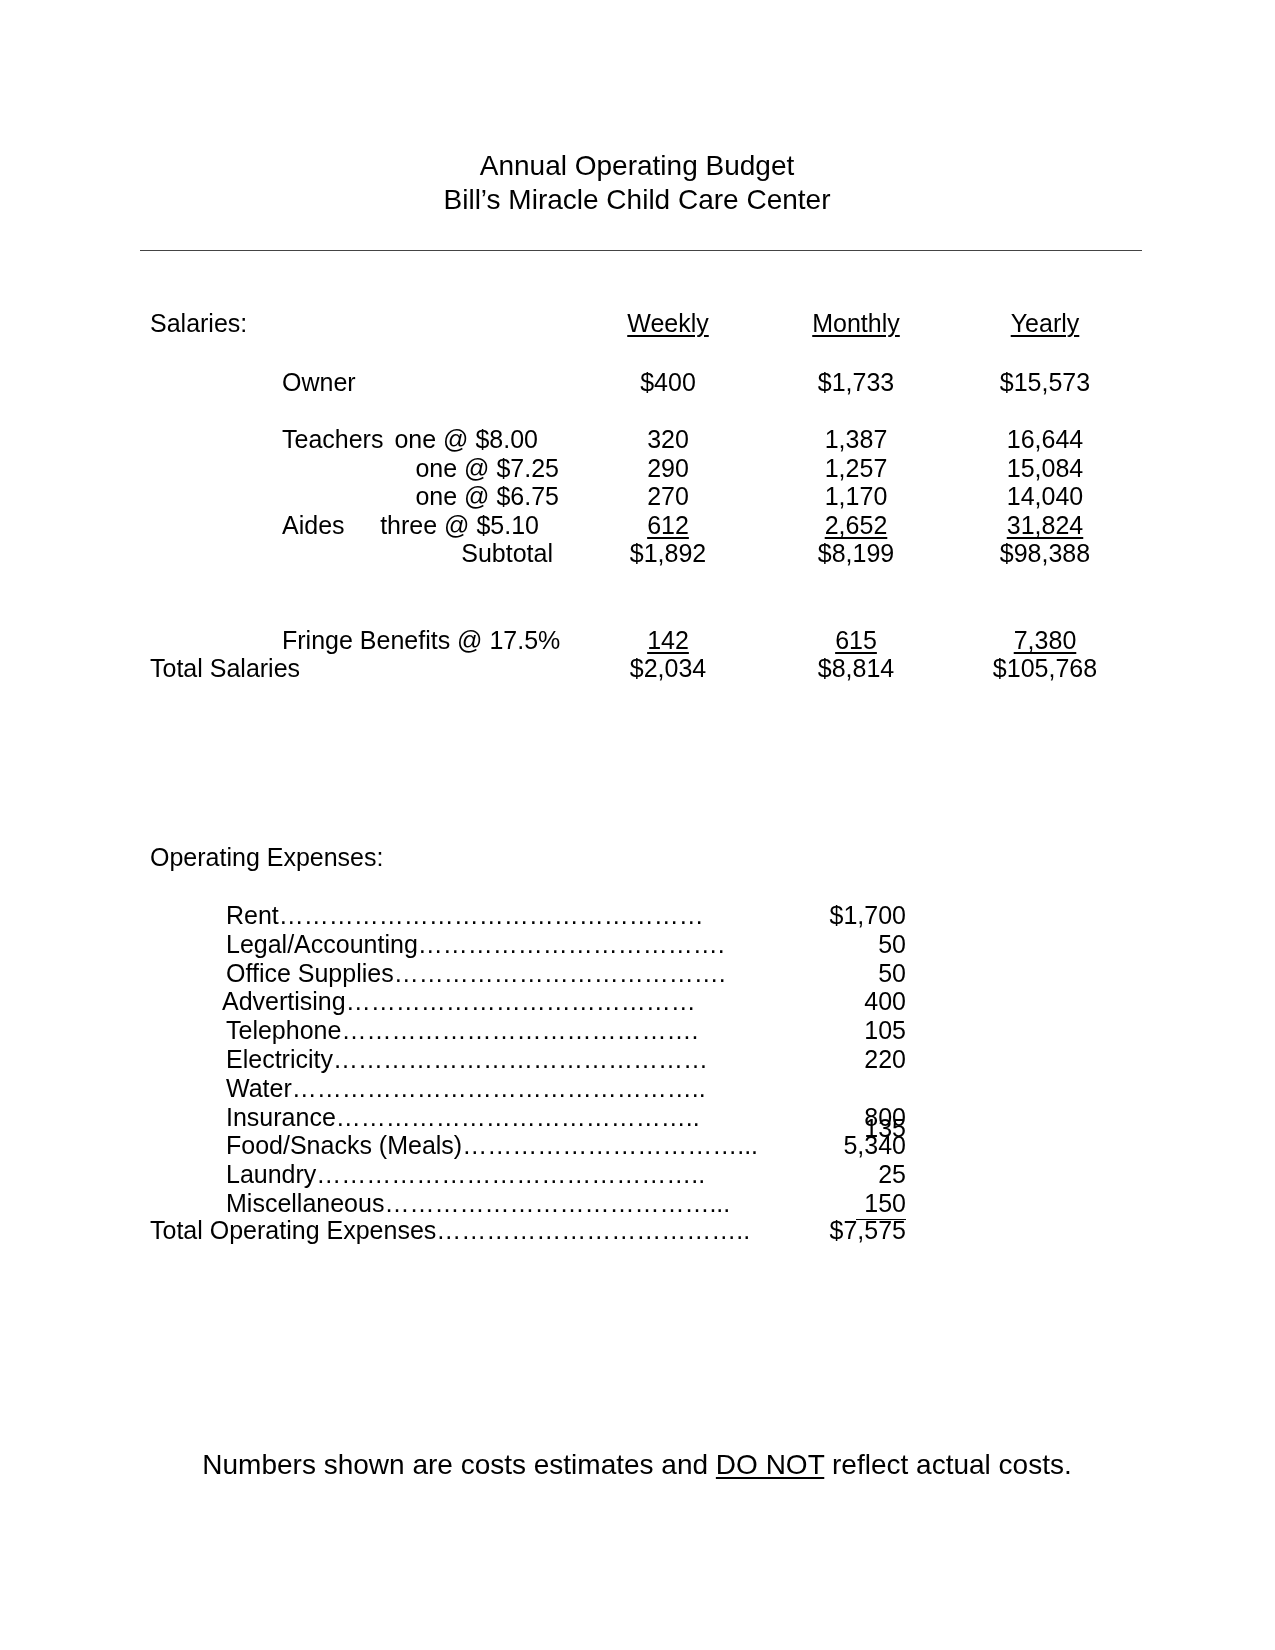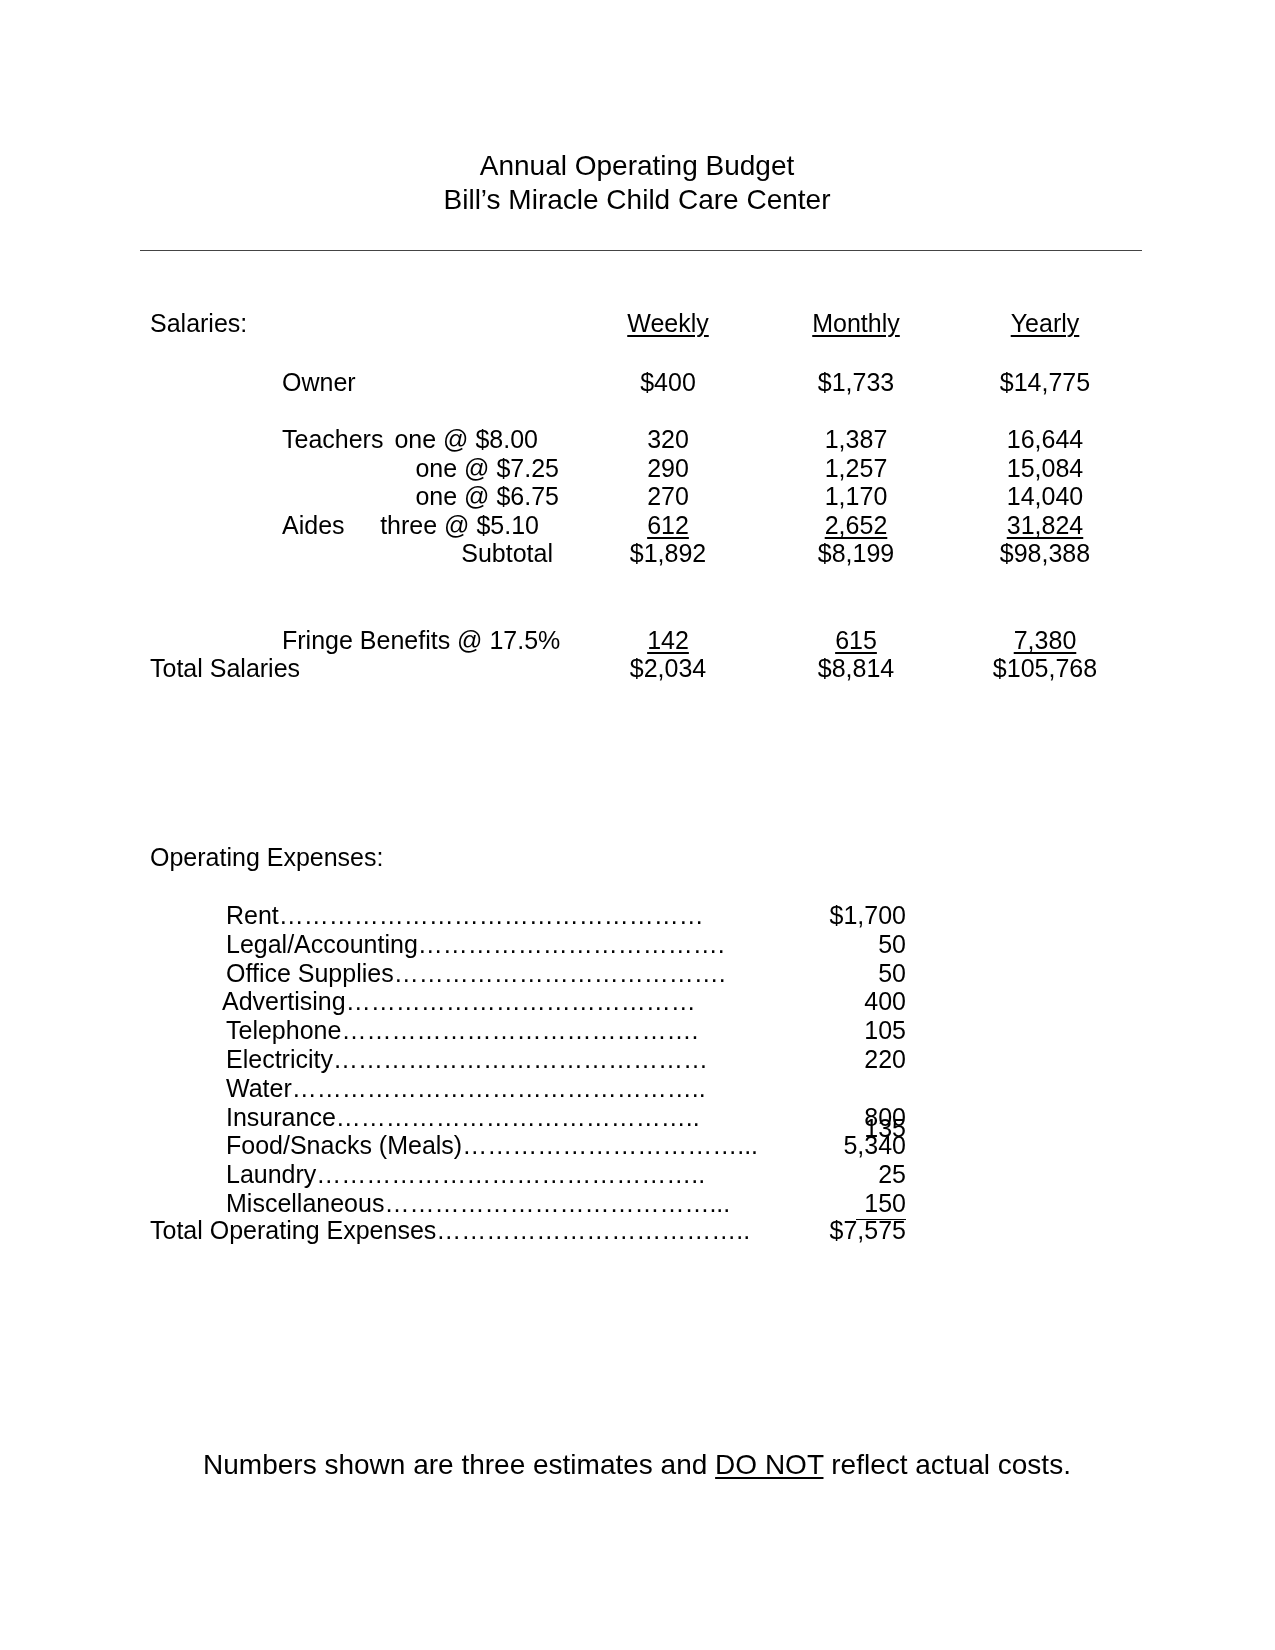"$14,775" div.abs { text: $14,775 -> $15,573 }
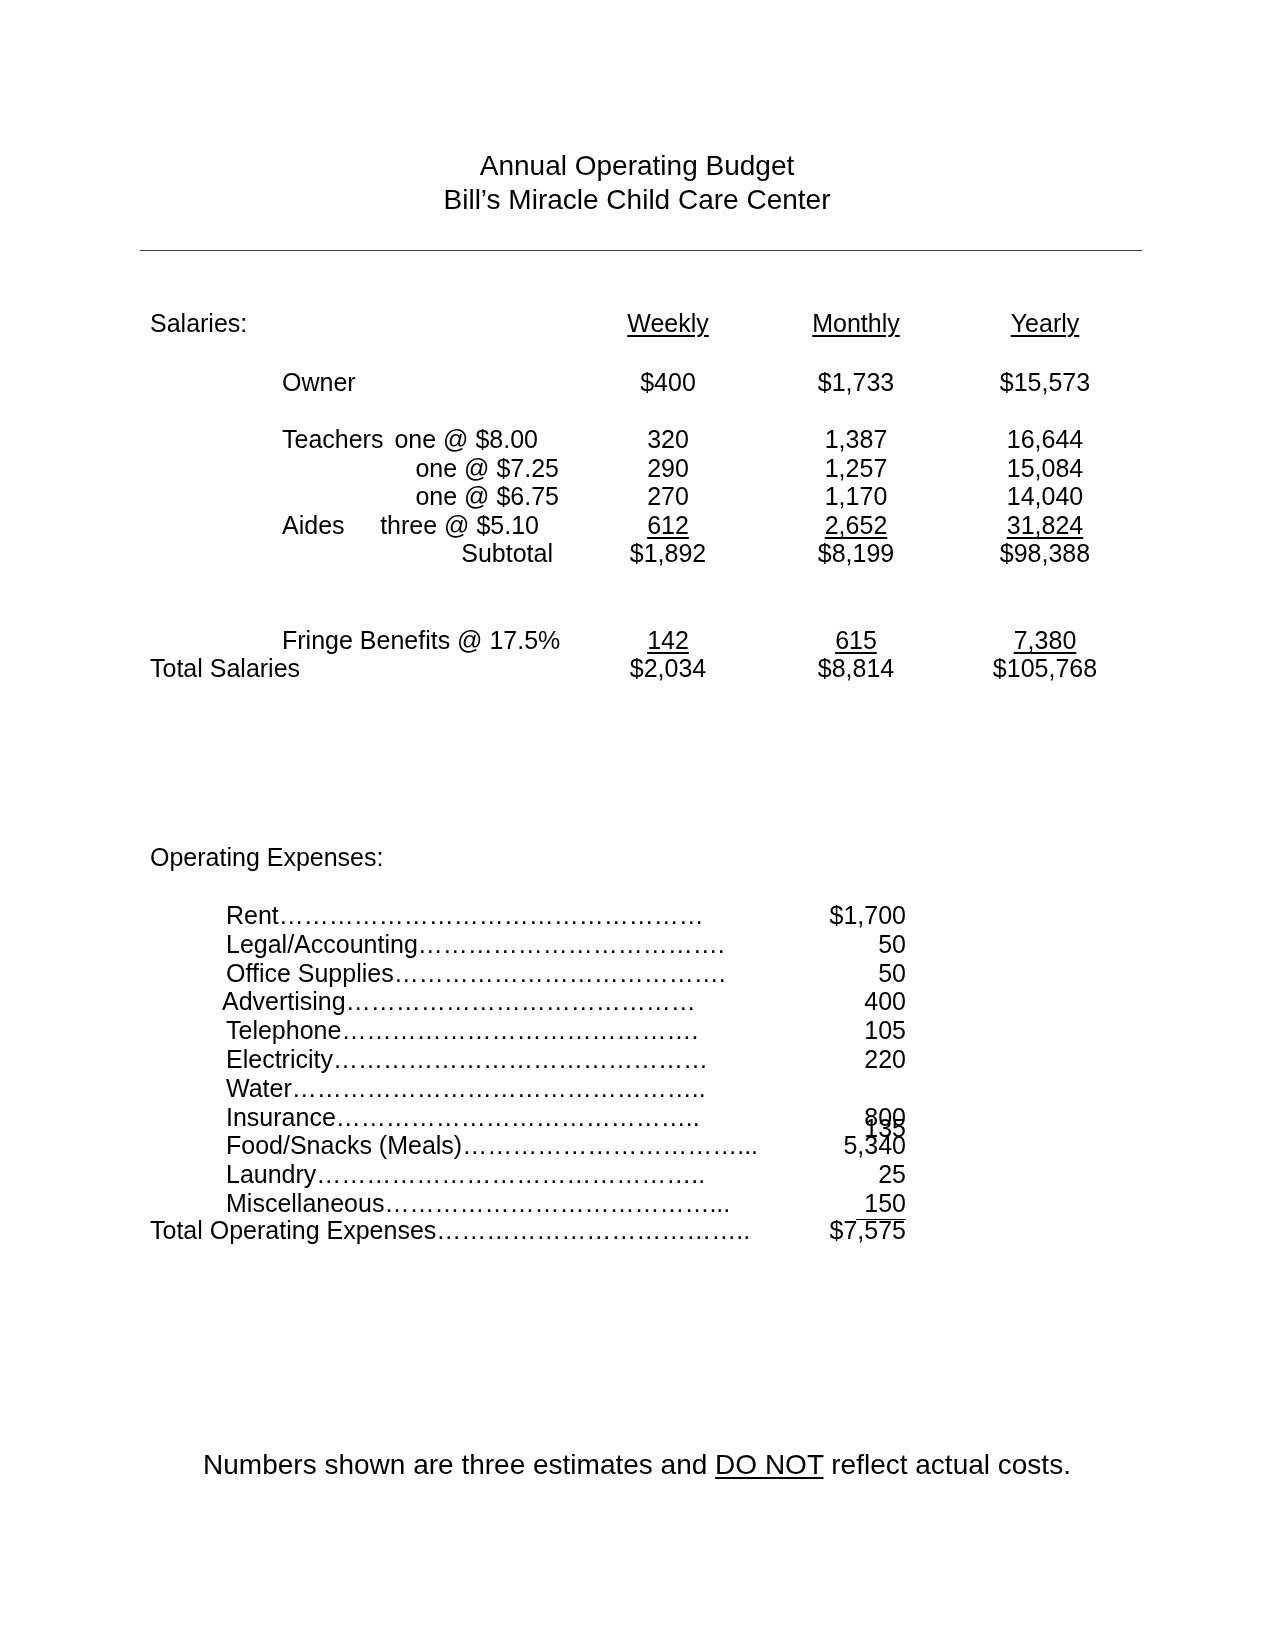"Numbers shown are three estimates" span { text: three -> costs }
